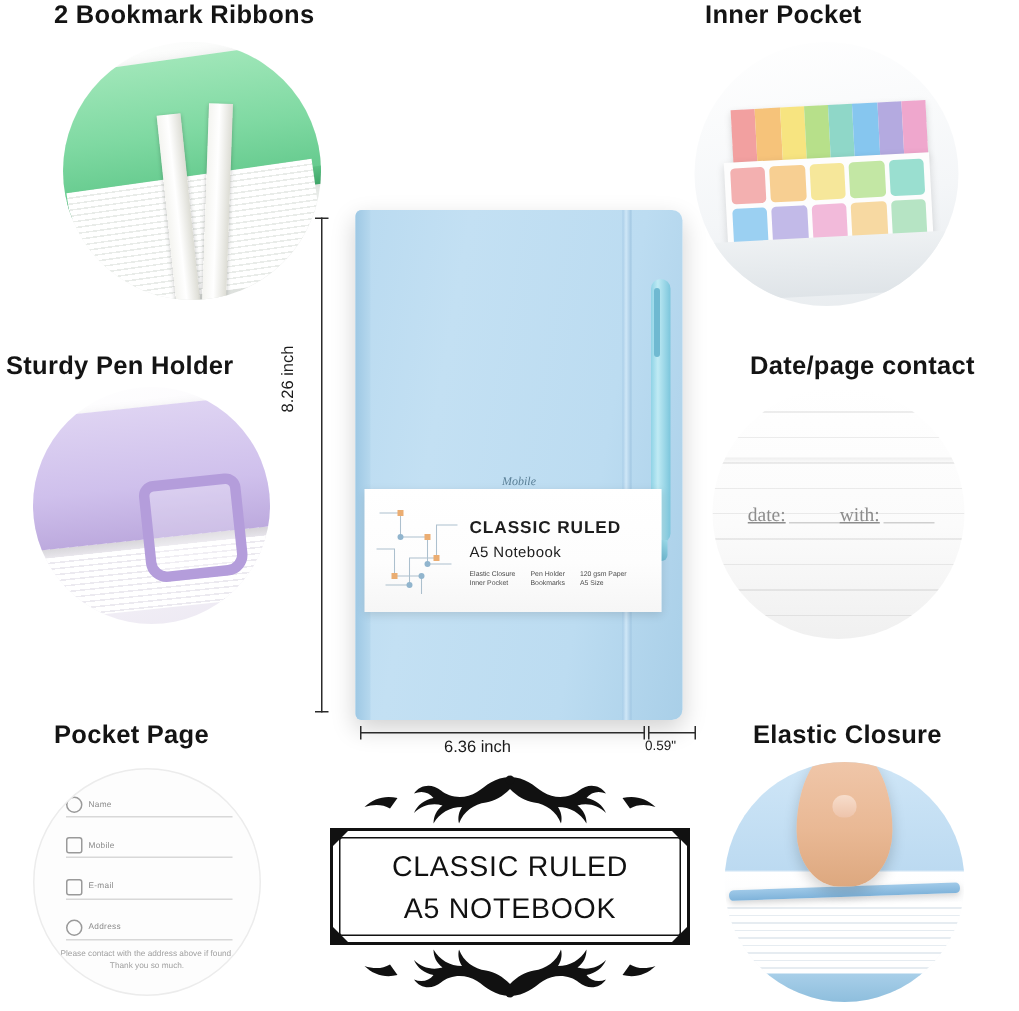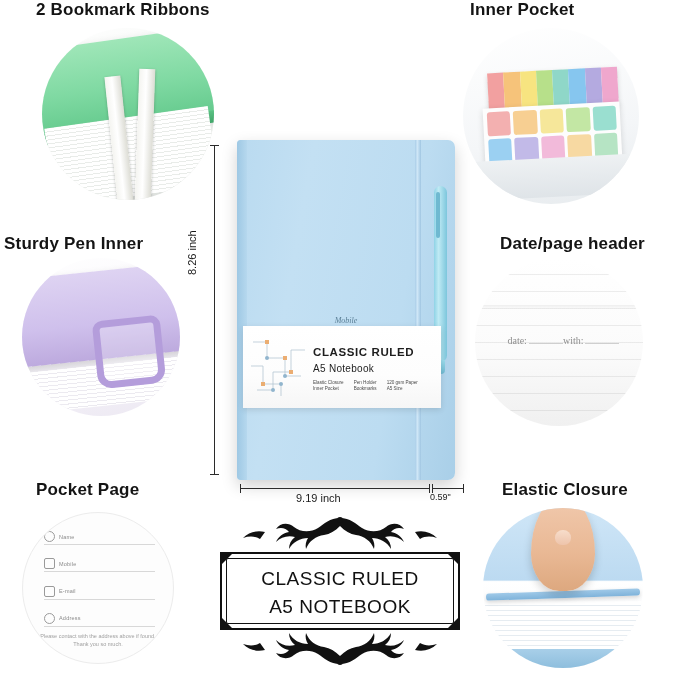"Sturdy Pen Inner" div.feature-label { text: Inner -> Holder }
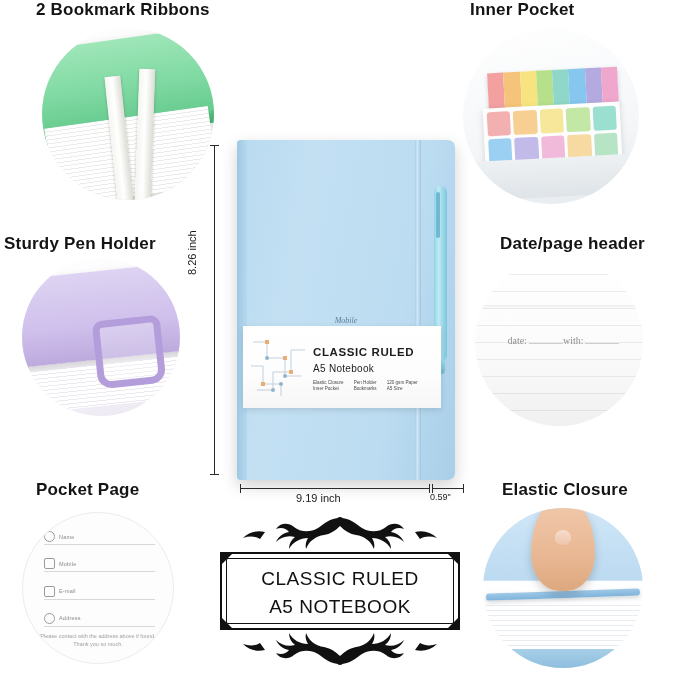"Date/page header" div.feature-label { text: header -> contact }
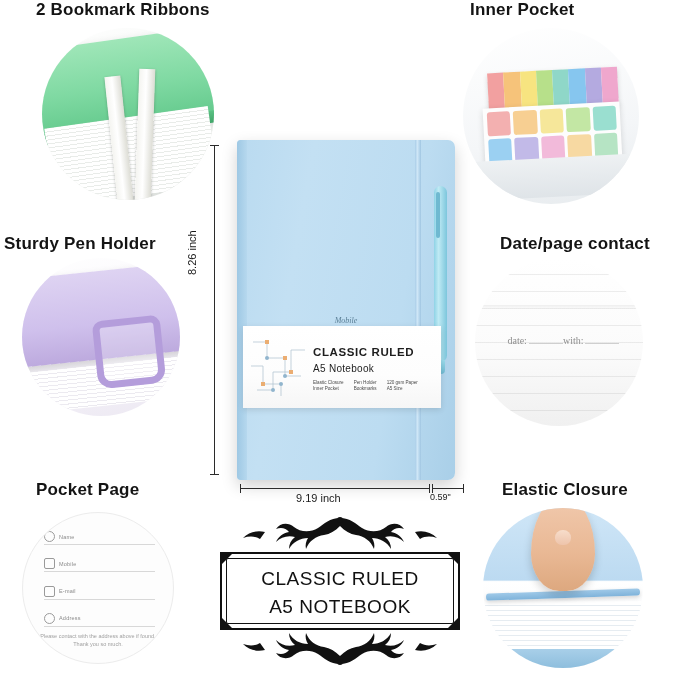"date:" #circle-header .hdr-row { font-size: 10px -> 13px; justify-content: flex-end -> space-between; text-decoration: none -> underline }
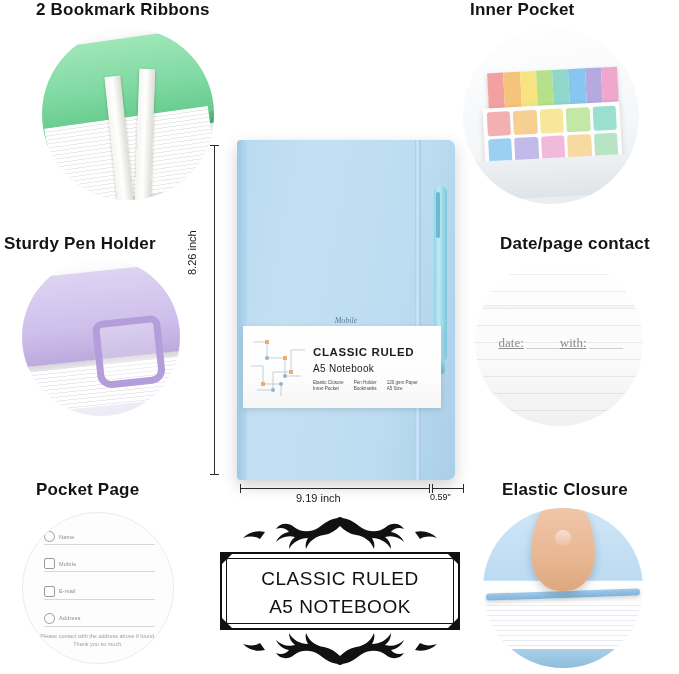"9.19 inch" div { text: 9.19 -> 6.36 }
